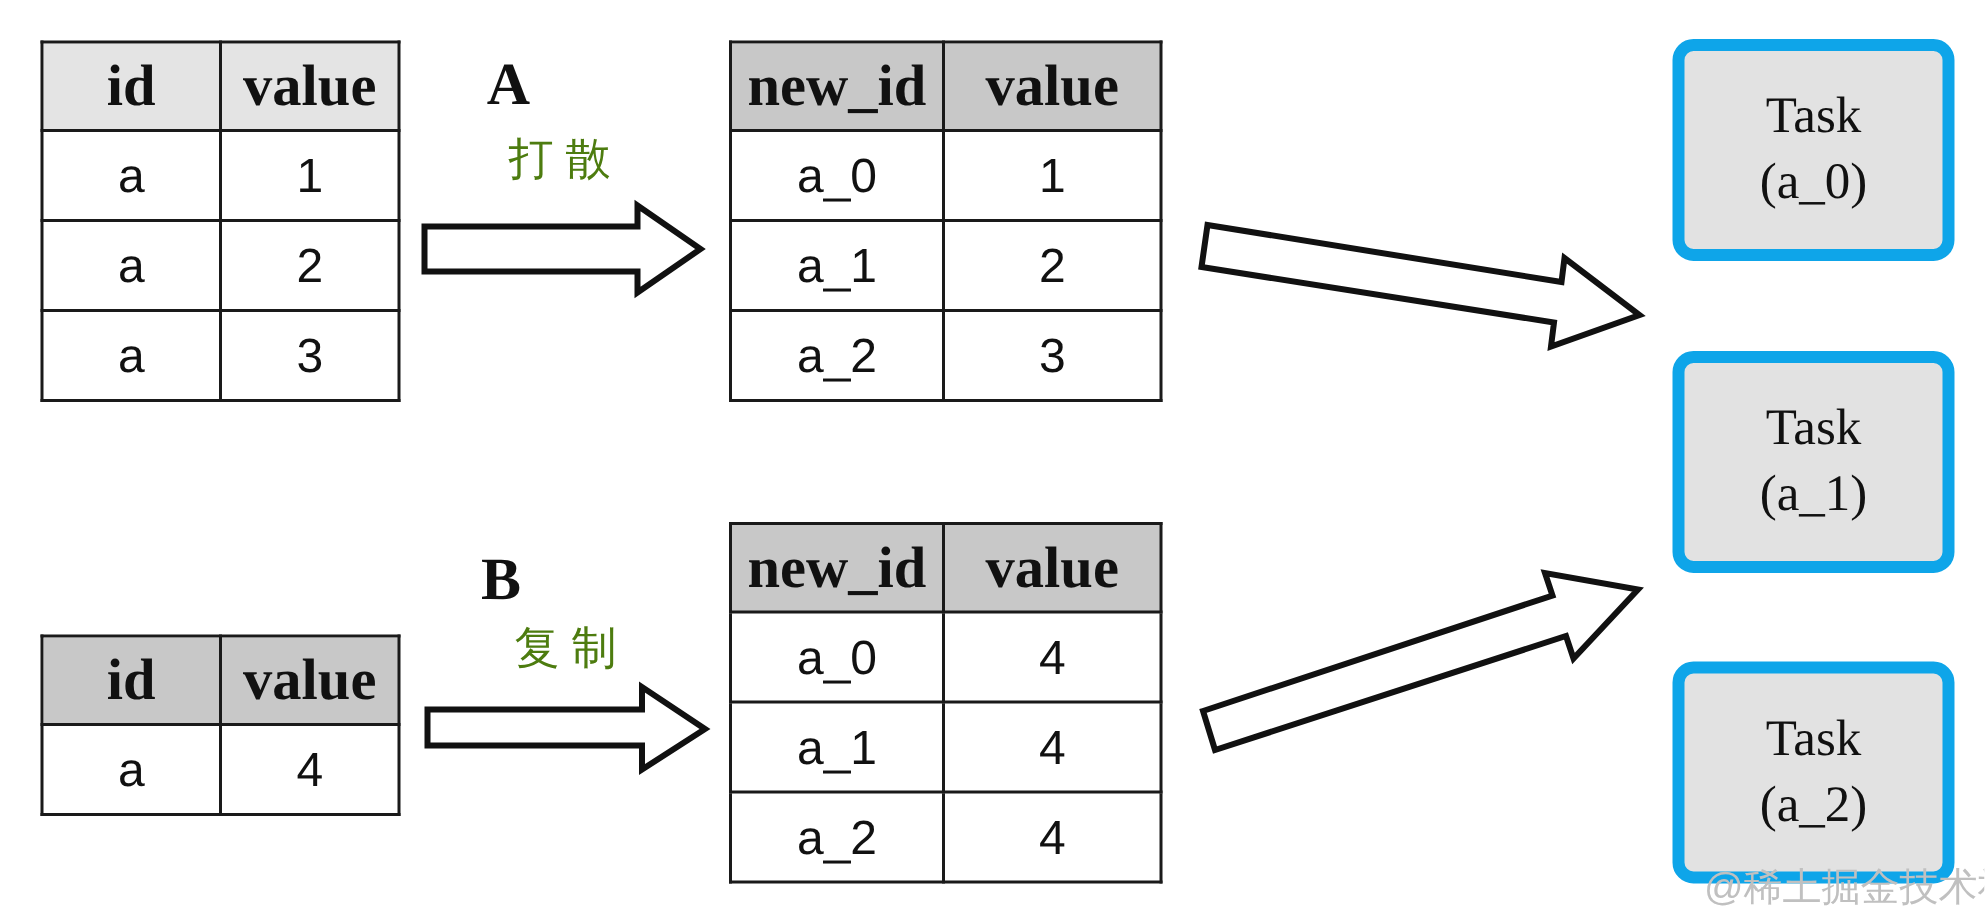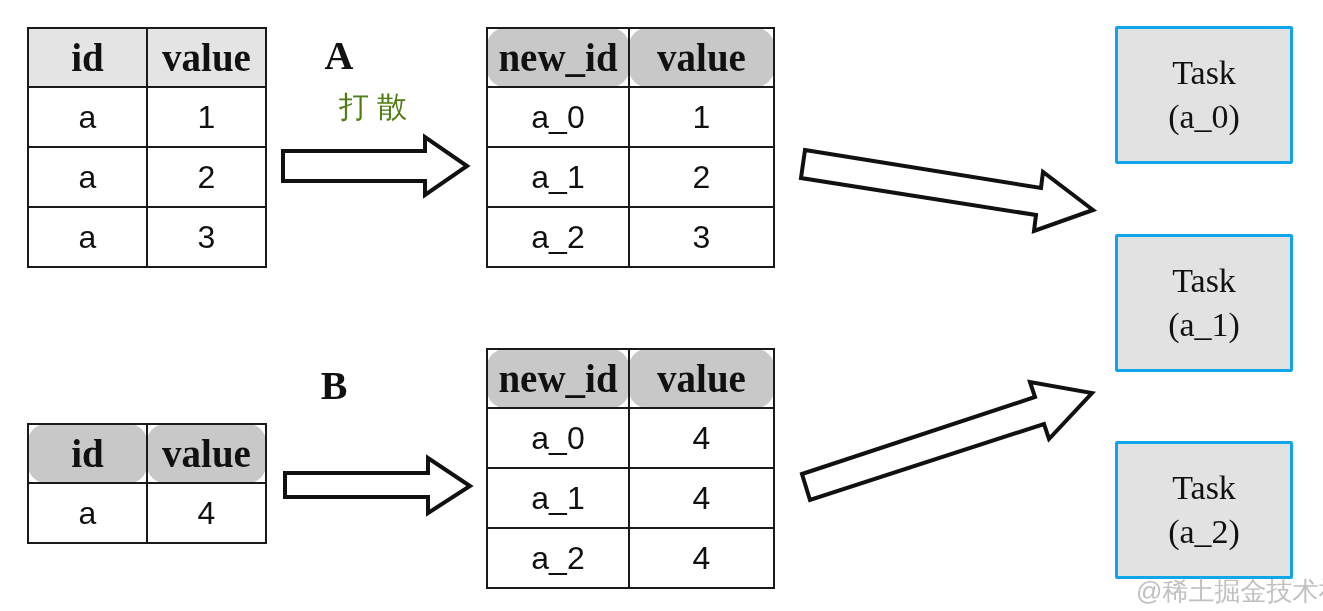"new_id" table.data-table tr.hdr-dark th { border-radius: 18px -> none }
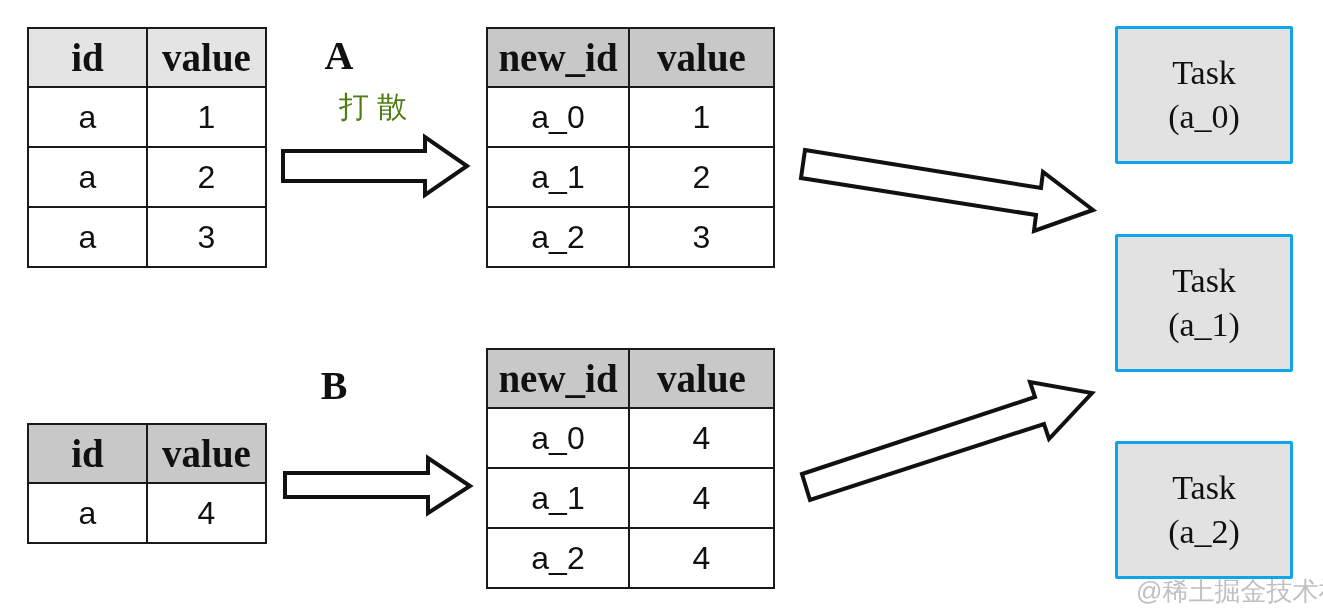"Task" .task-box { border: 3px solid #0ea5e9 -> 8px solid #0ea5e9; border-radius: 2px -> 14px }
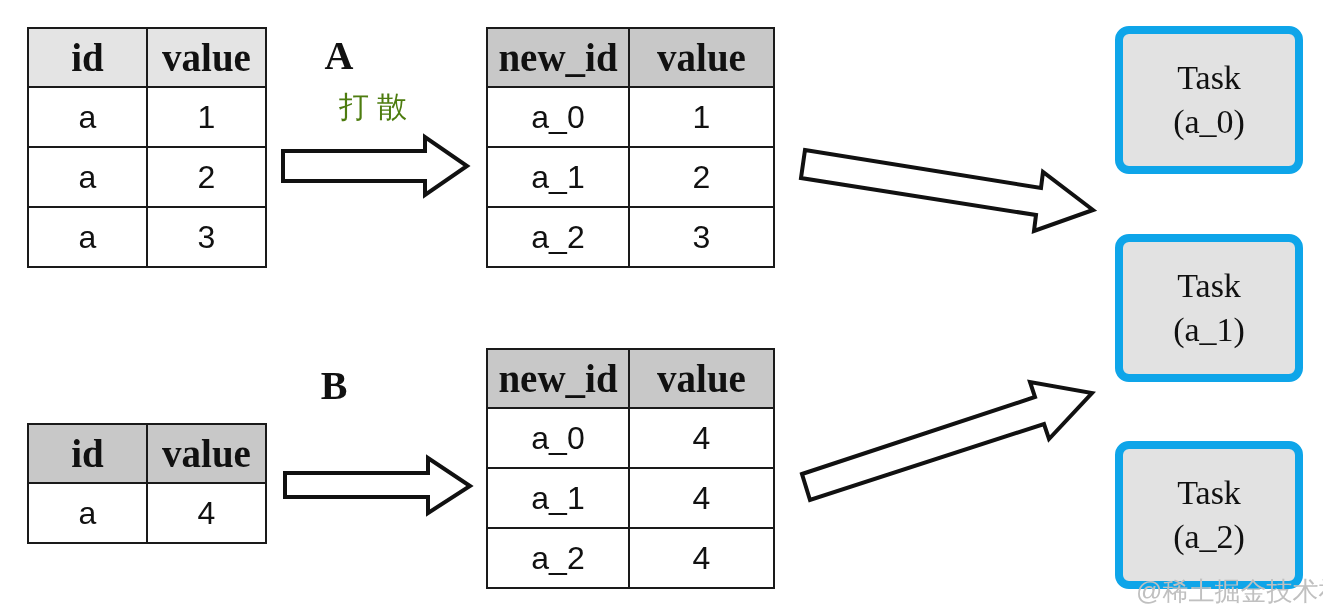"复制" div.cn-label { html: none -> <div>复制</div> }
